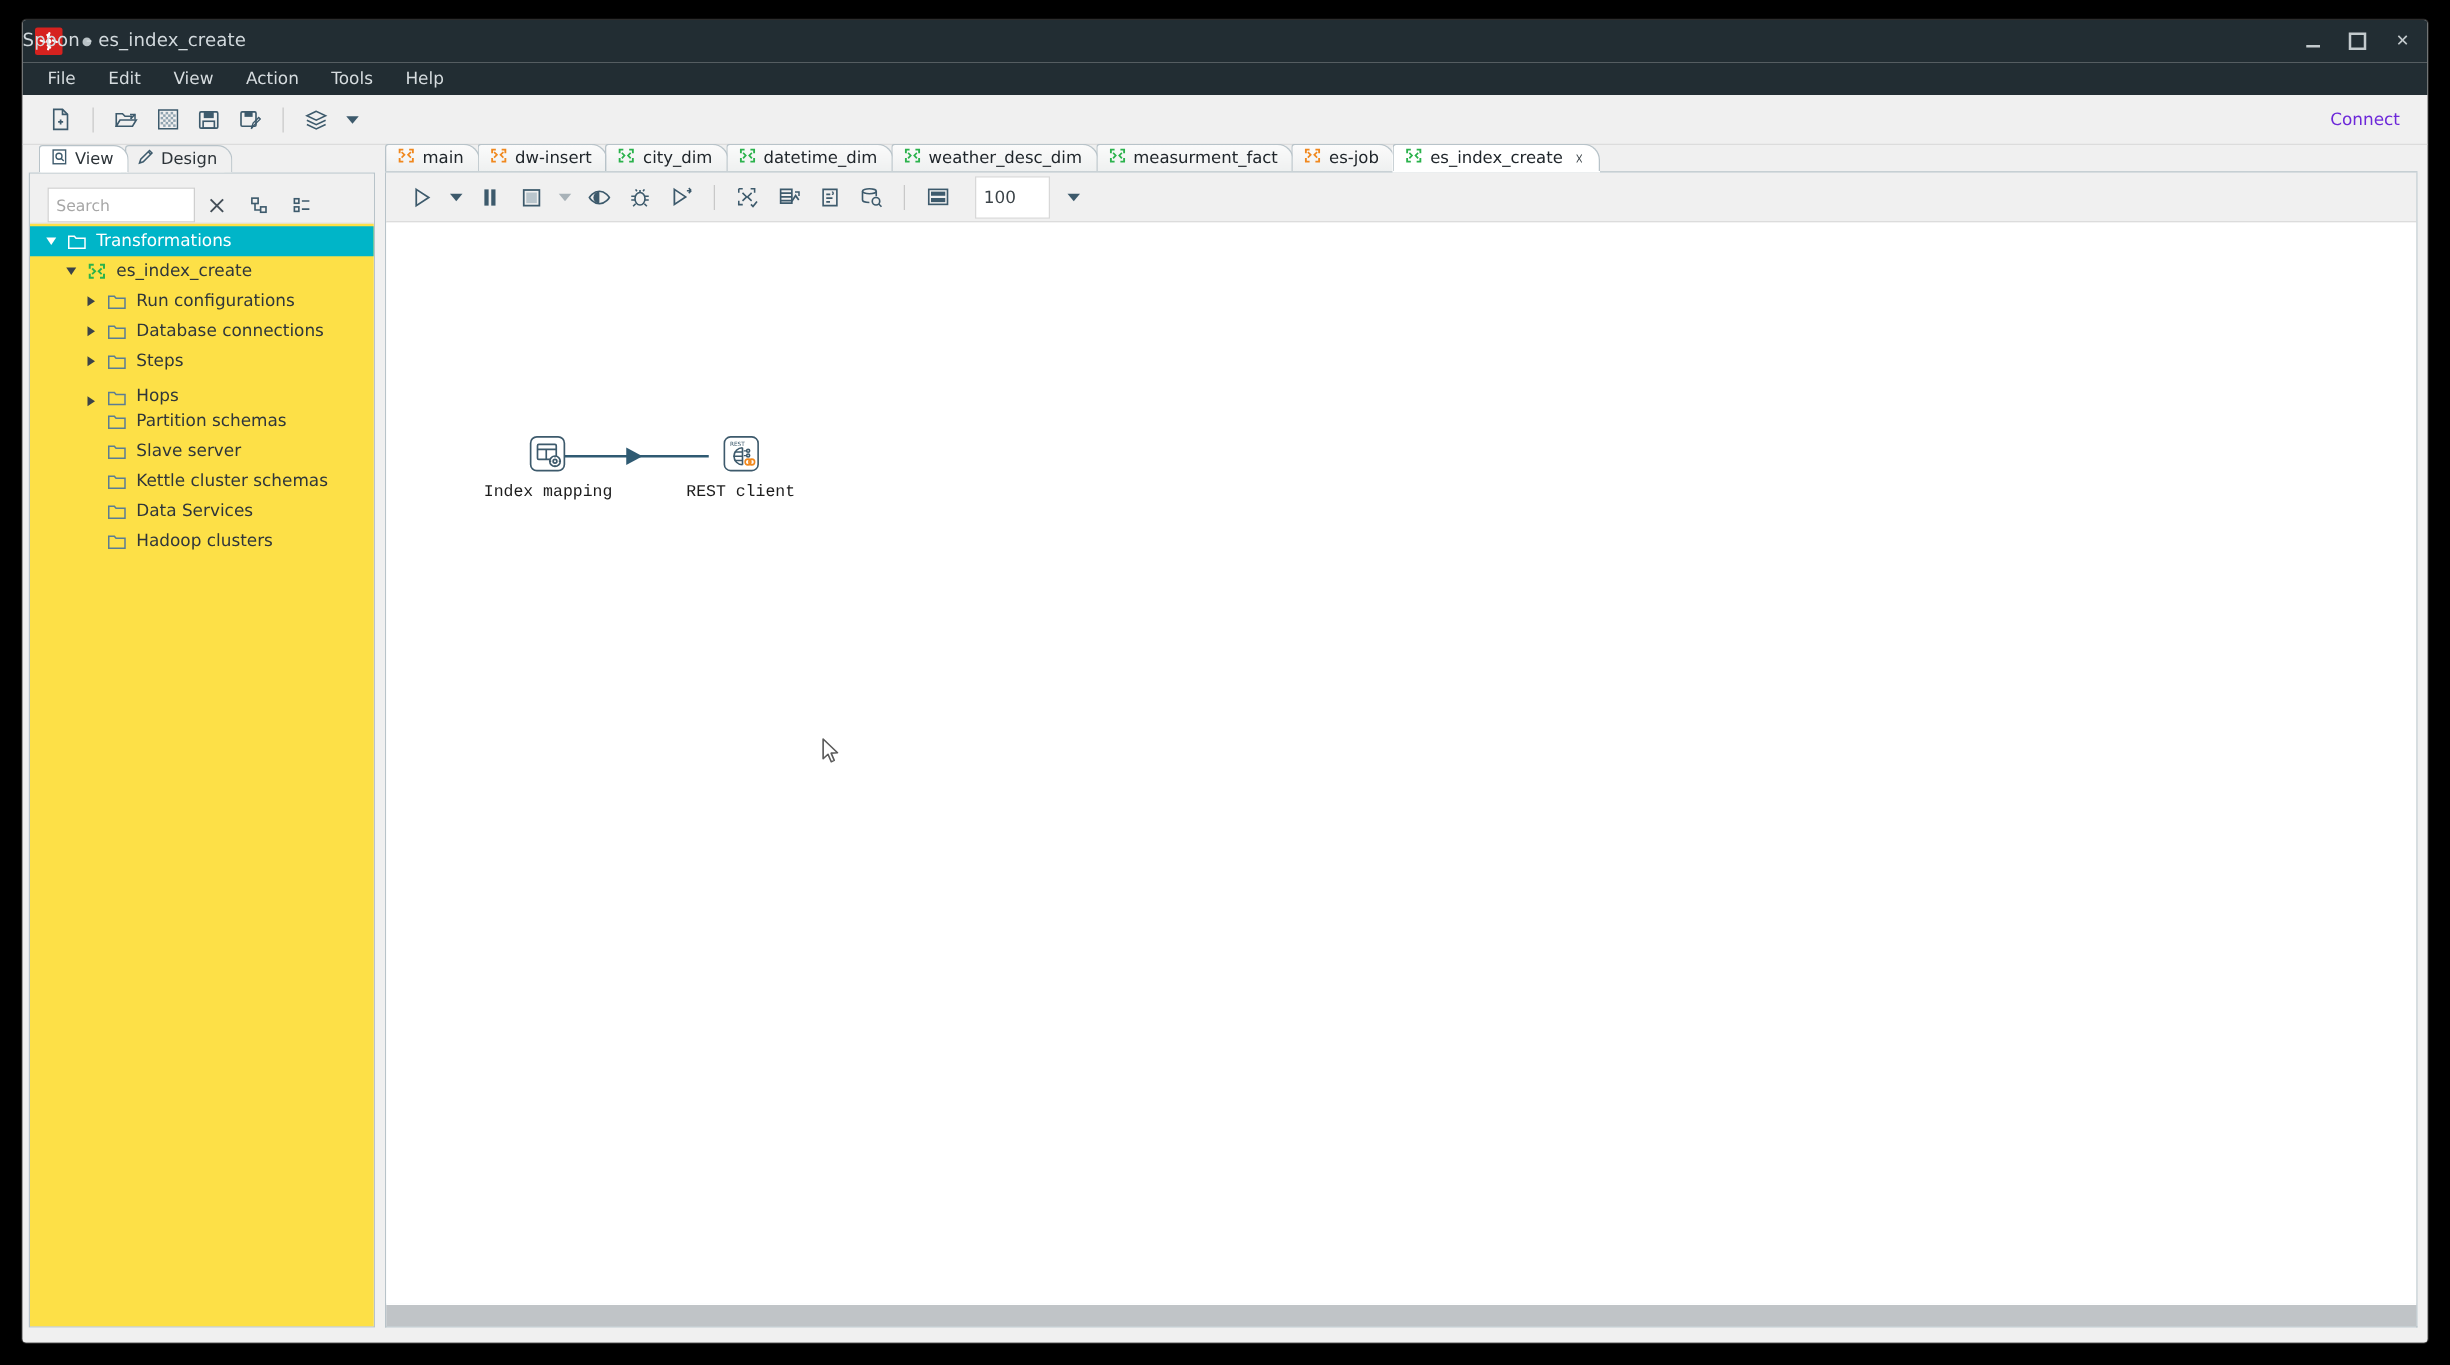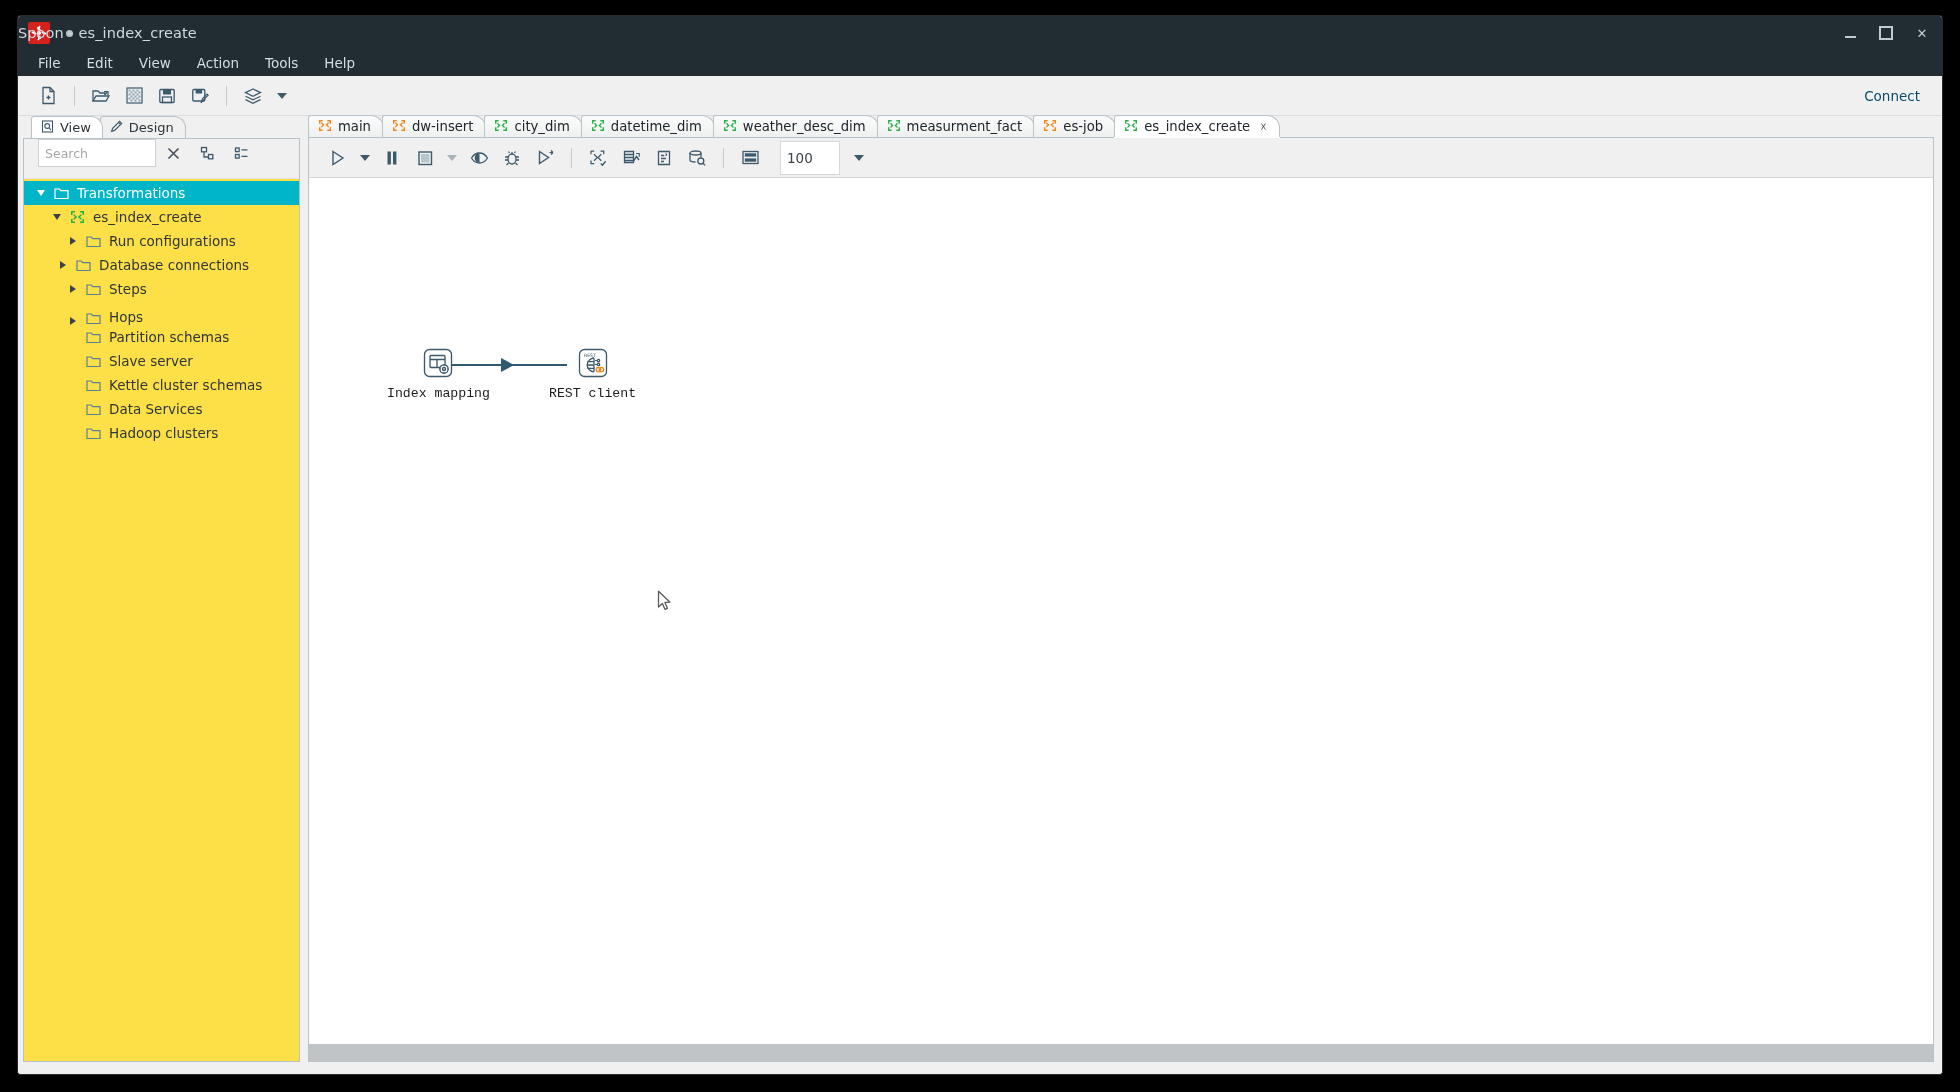"Connect" .connect-label { color: #0c4a6e -> #6d28d9 }
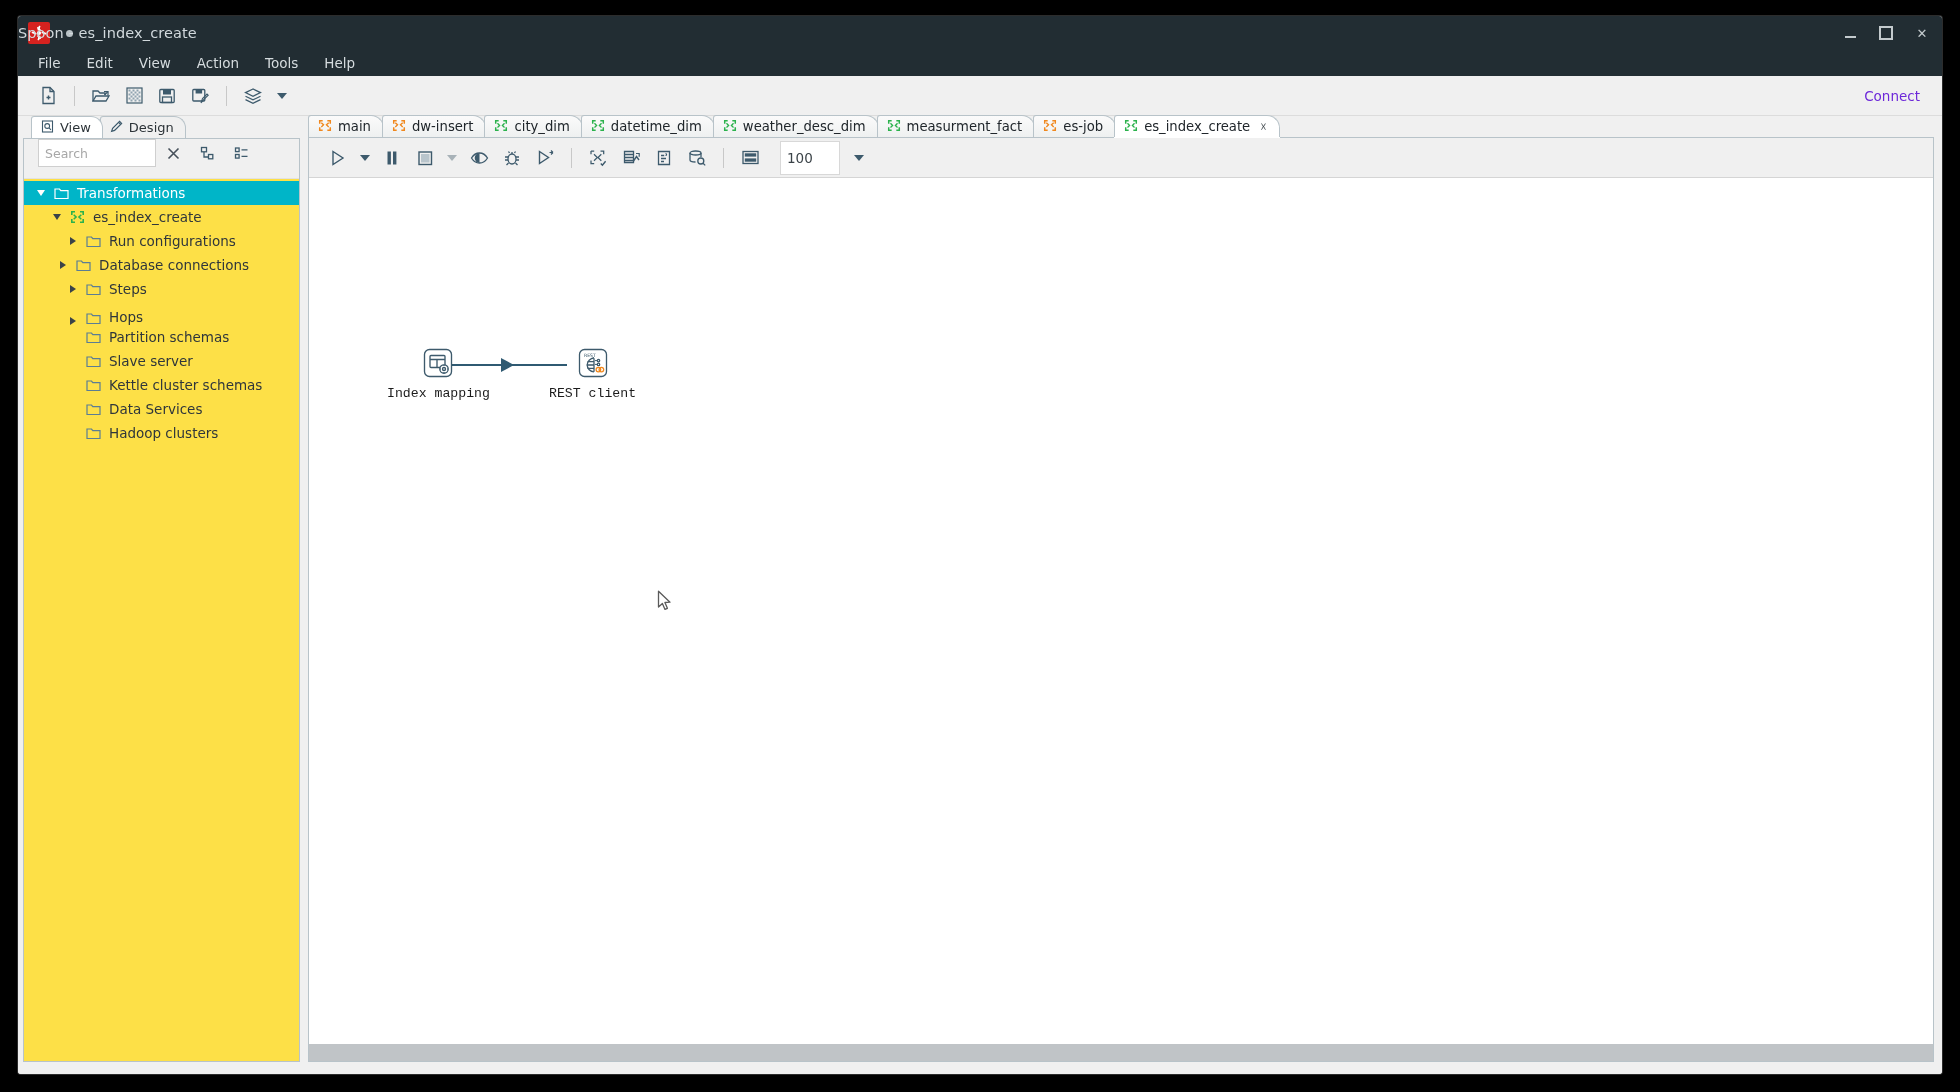"Search" .search-row { align-items: flex-start -> flex-end }
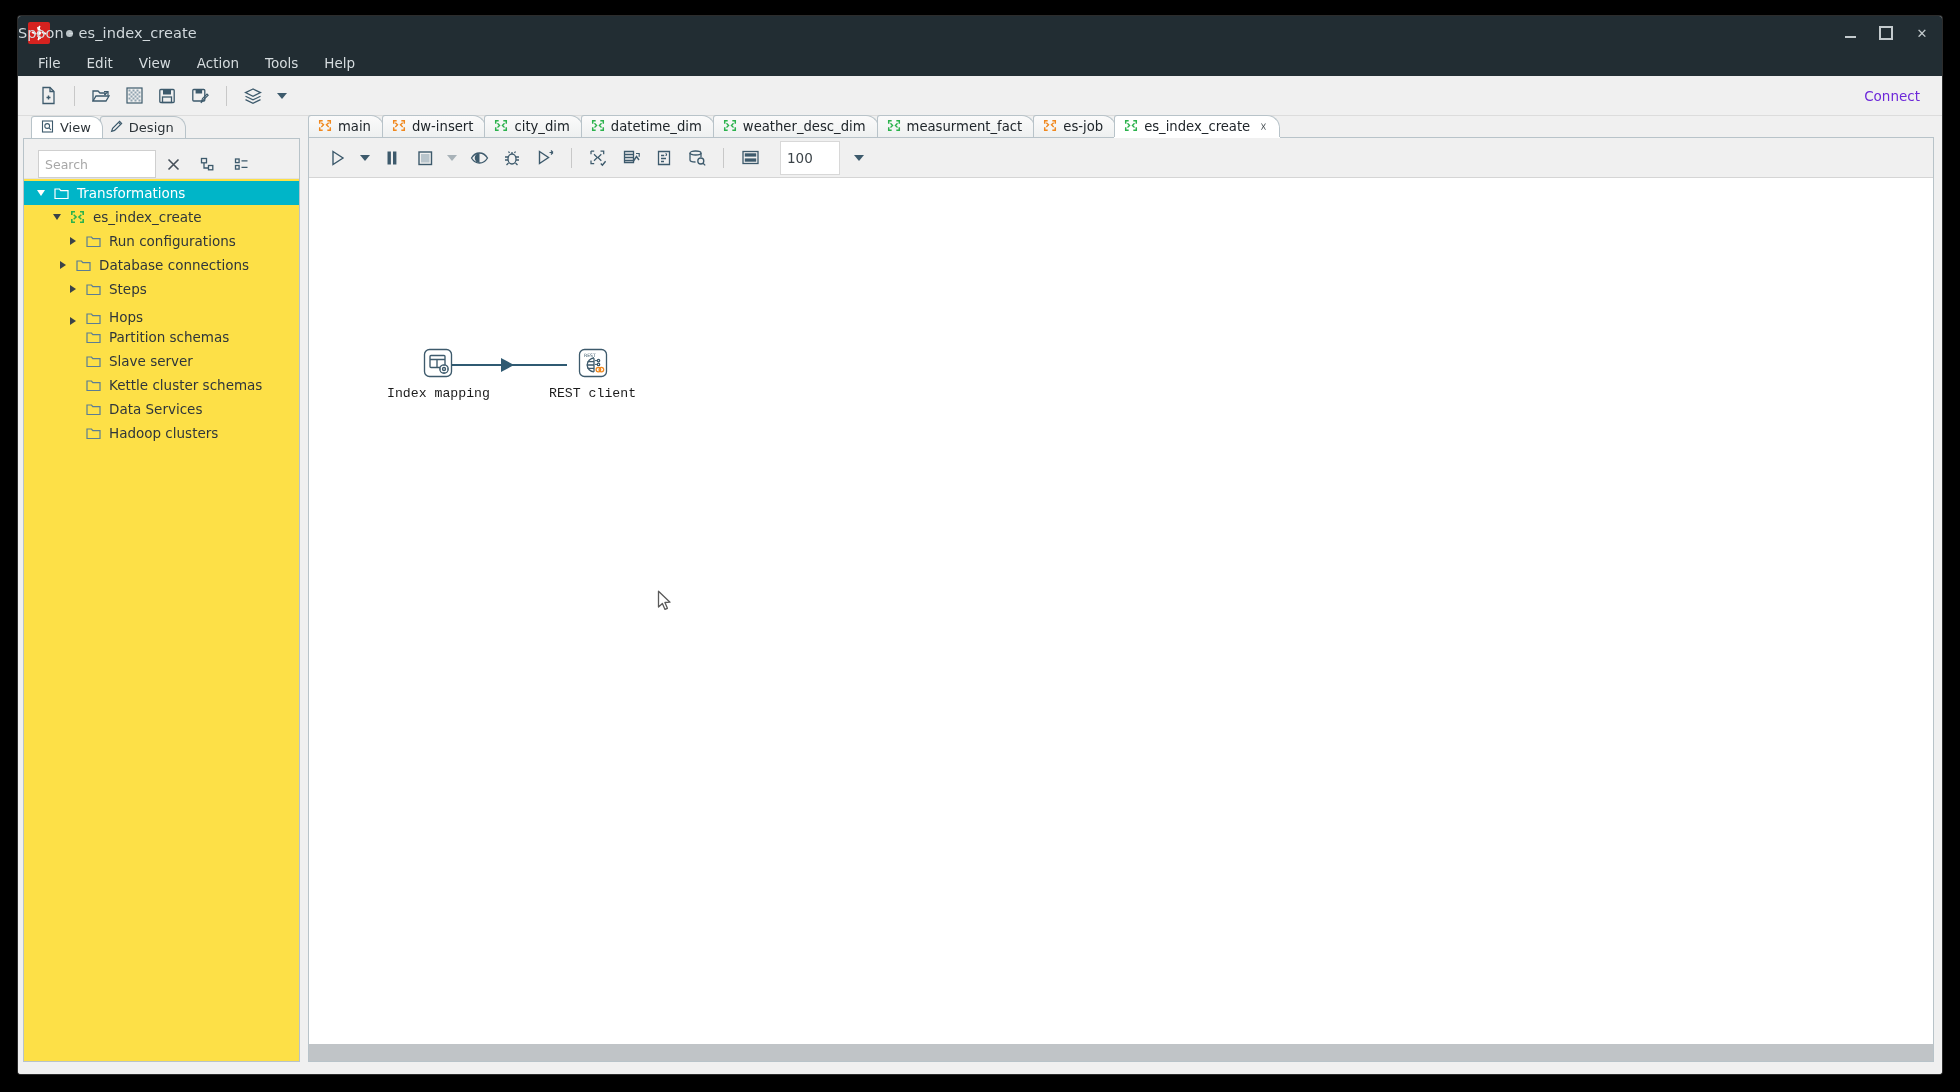"Database connections" div.tnode { padding-left: 30px -> 40px }
